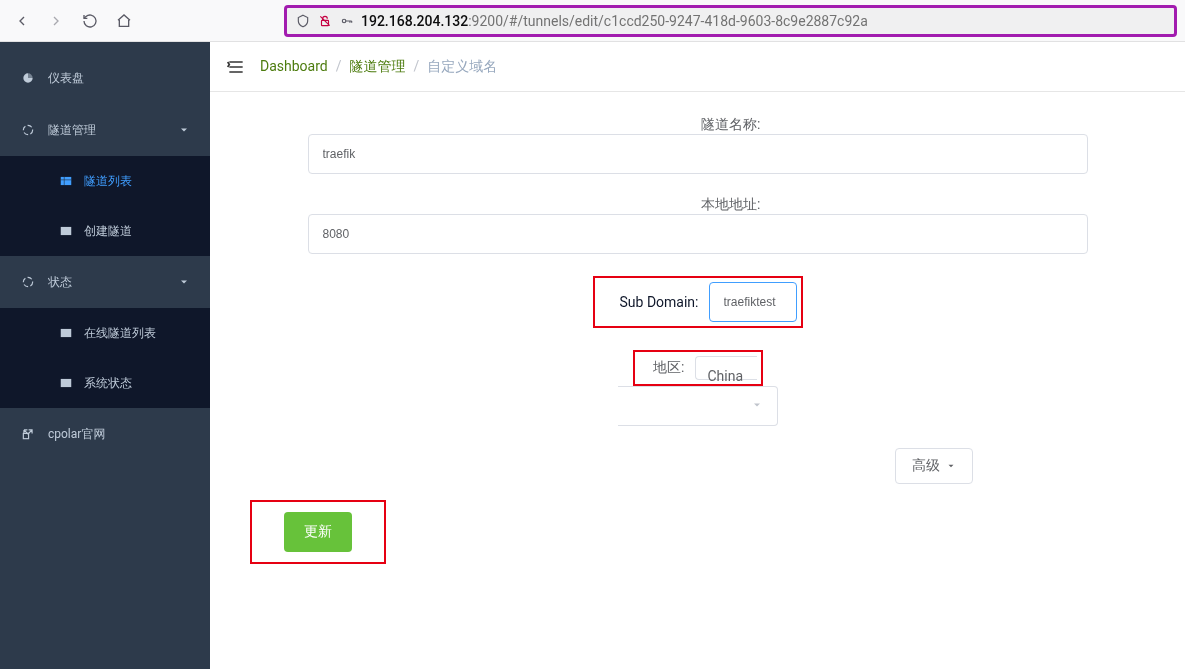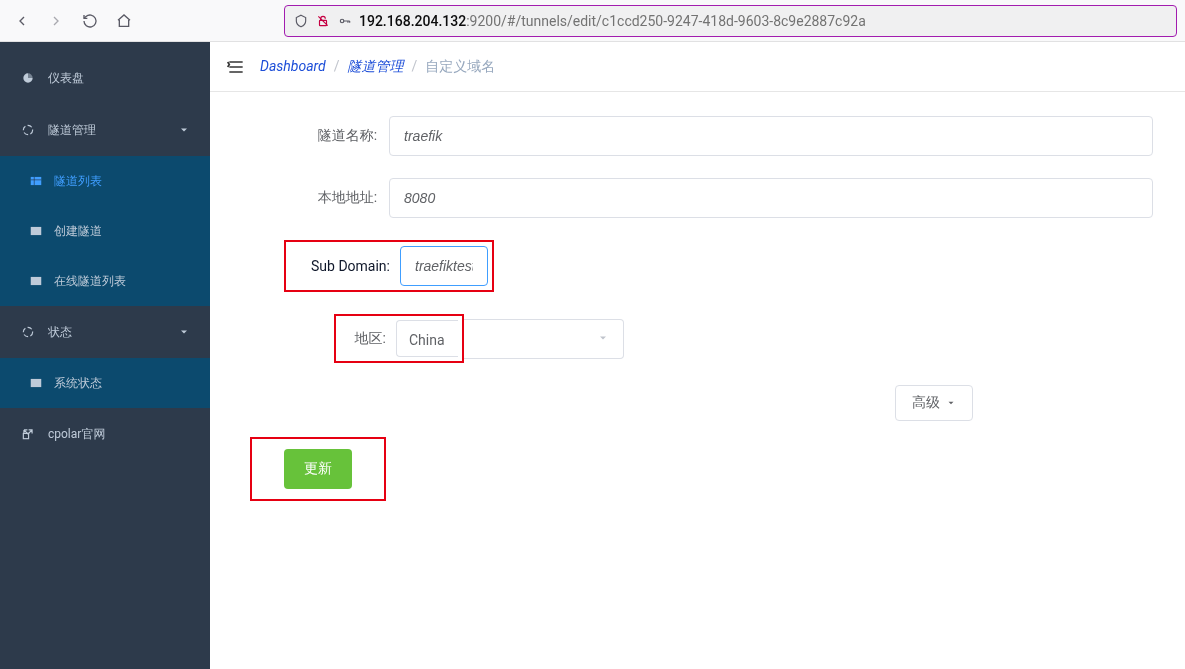"192.168.204.132:9200/#/tunnels/edit/c1cc" .addr-wrap { border: 1px solid #a21caf -> 3px solid #a21caf }
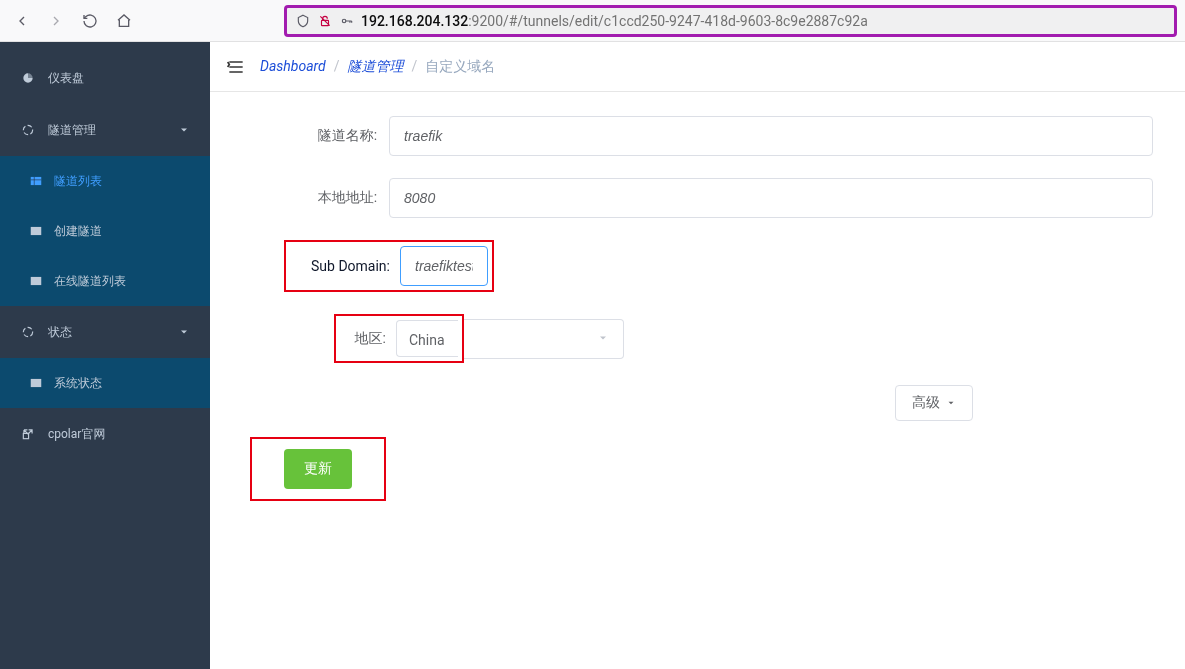"Dashboard" .crumbs .link { color: #1d4ed8 -> #4d7c0f; font-style: italic -> none }
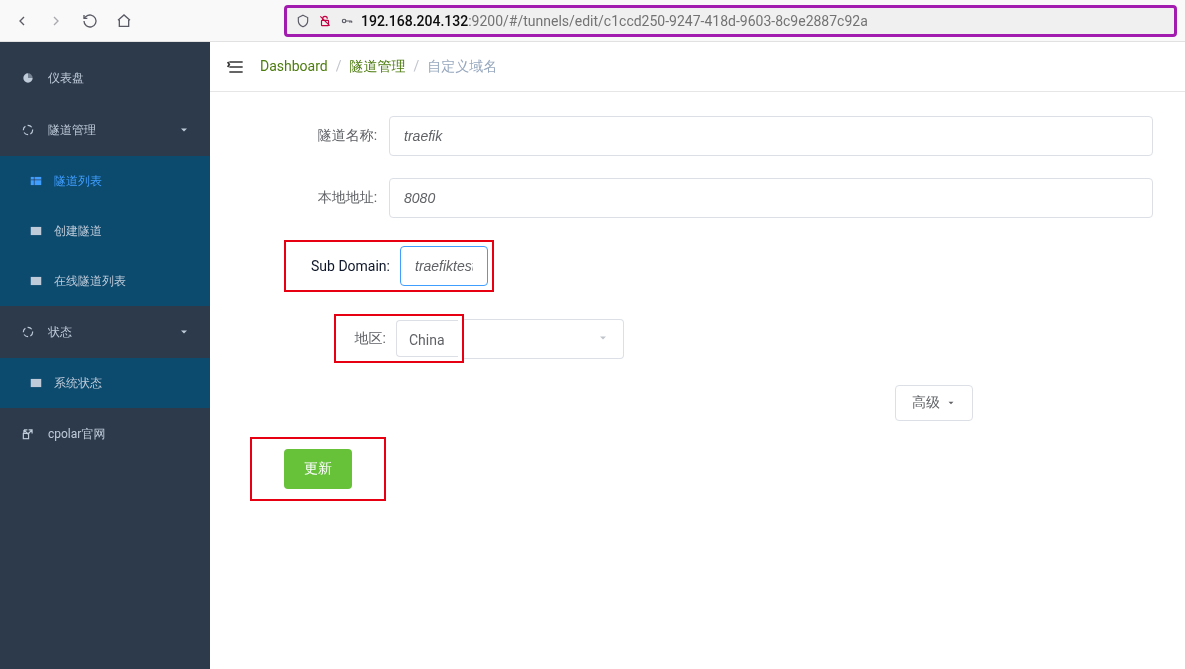"隧道名称:" .form-row { flex-direction: none -> column }
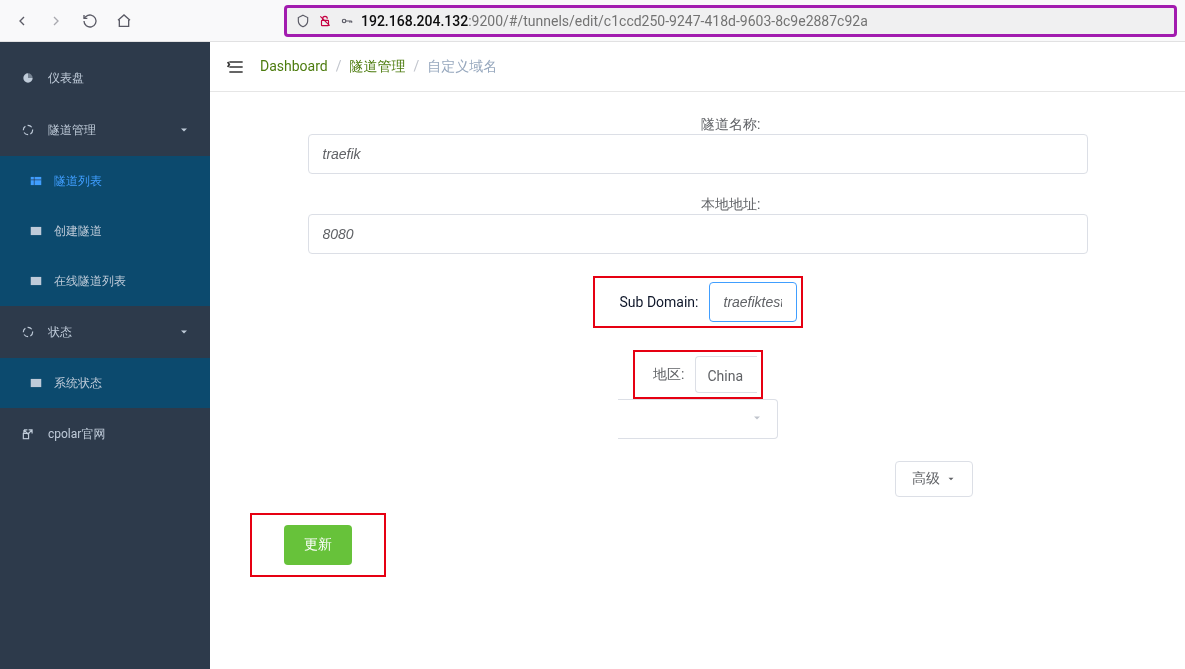"traefik" .input, .select { font-size: 14px -> 12px; font-style: italic -> none }
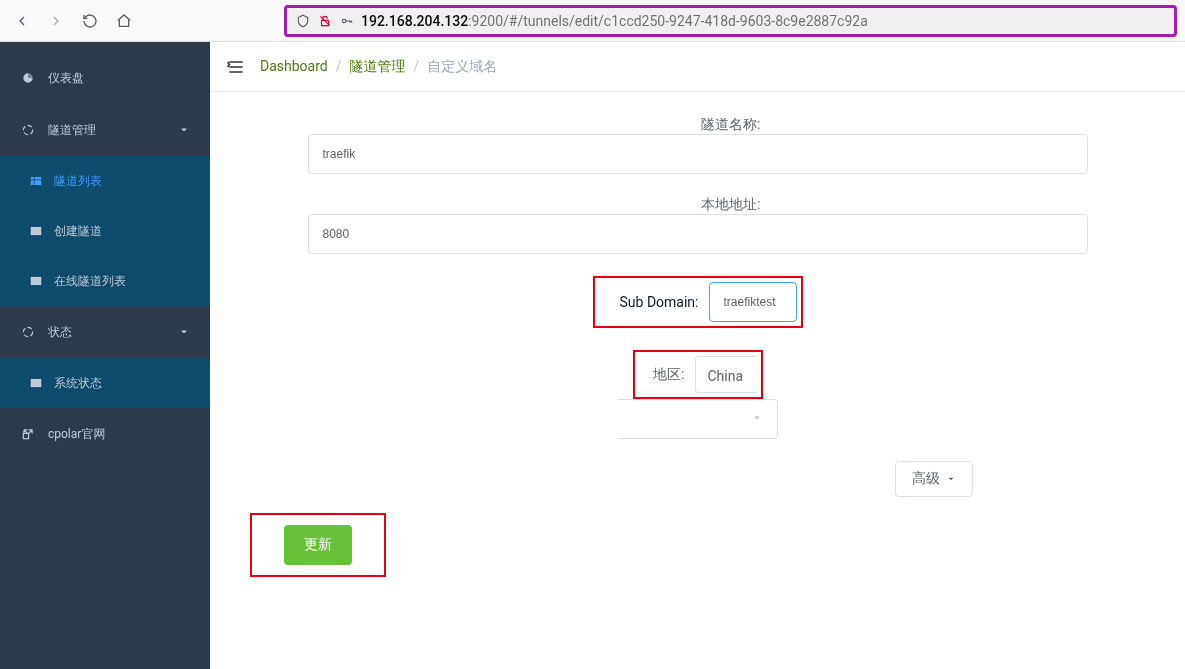"隧道列表" .side-item.sub { background: #0c4a6e -> #0f172a; padding-left: 28px -> 58px }
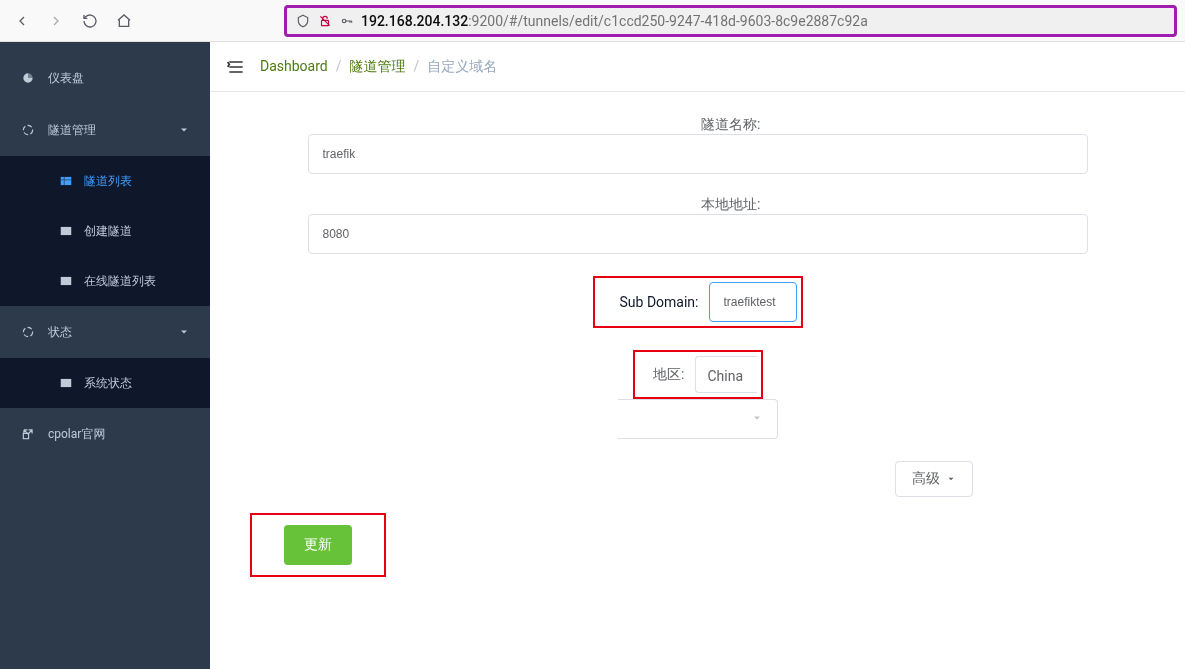"在线隧道列表" div.side-item { order: before "状态" -> after "状态" }
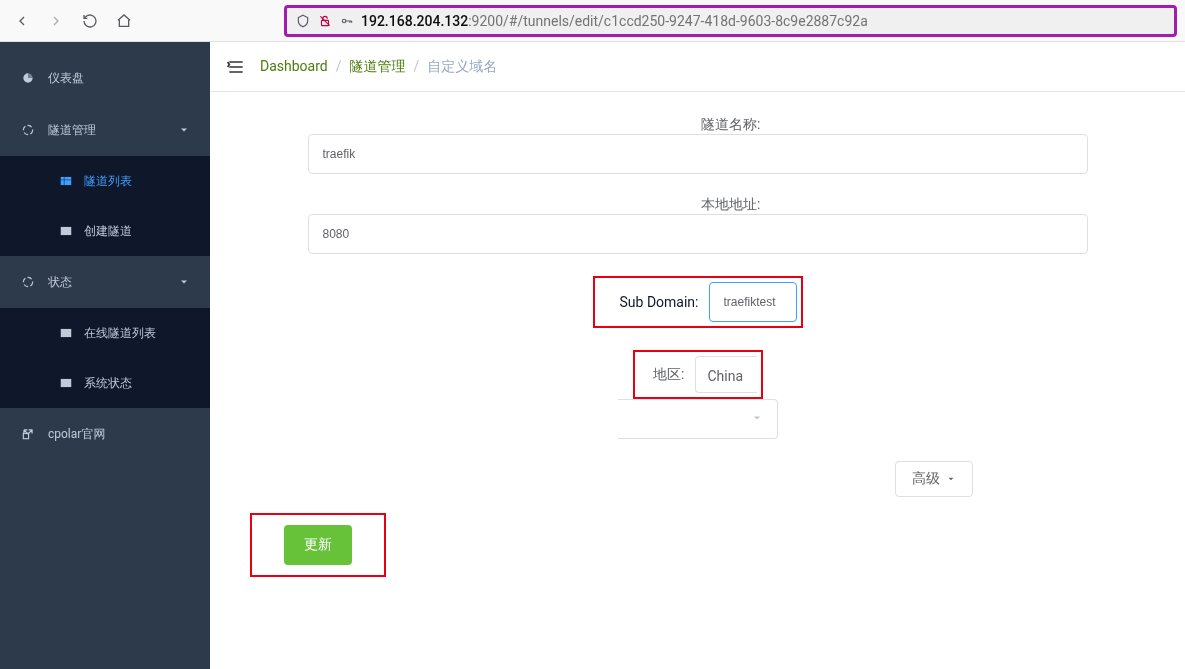"China" span { height: 37px -> 24px }
